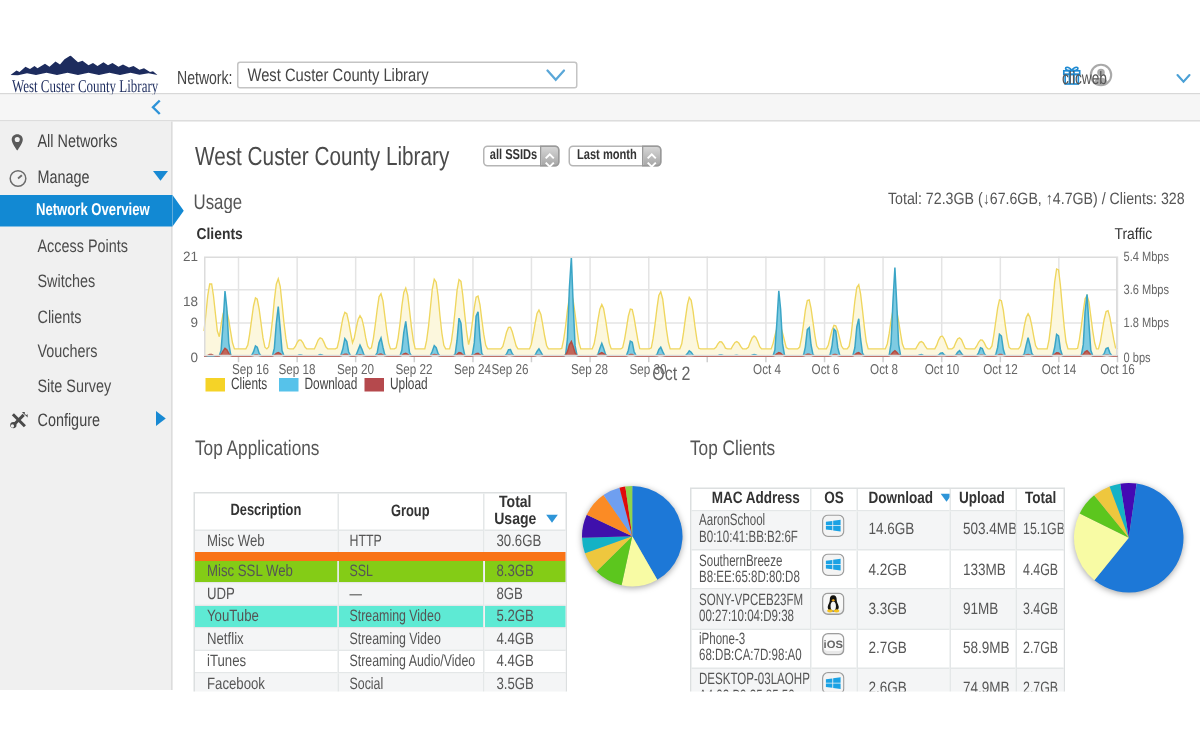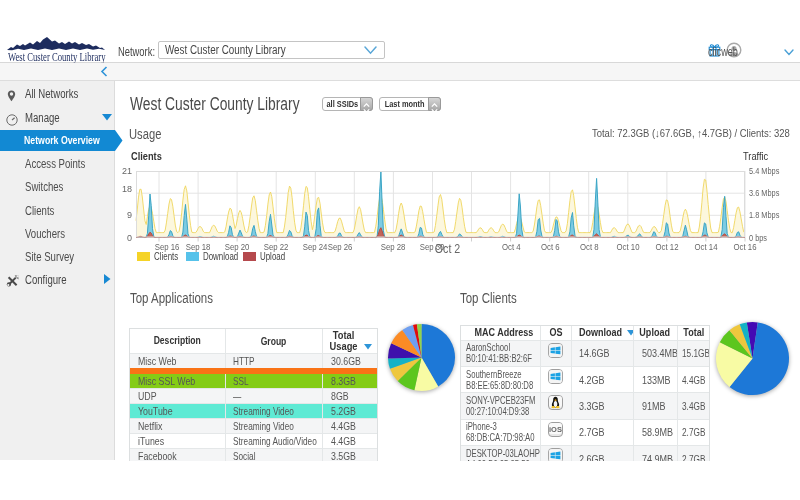"18" div.abs { top: 184px -> 196px }
